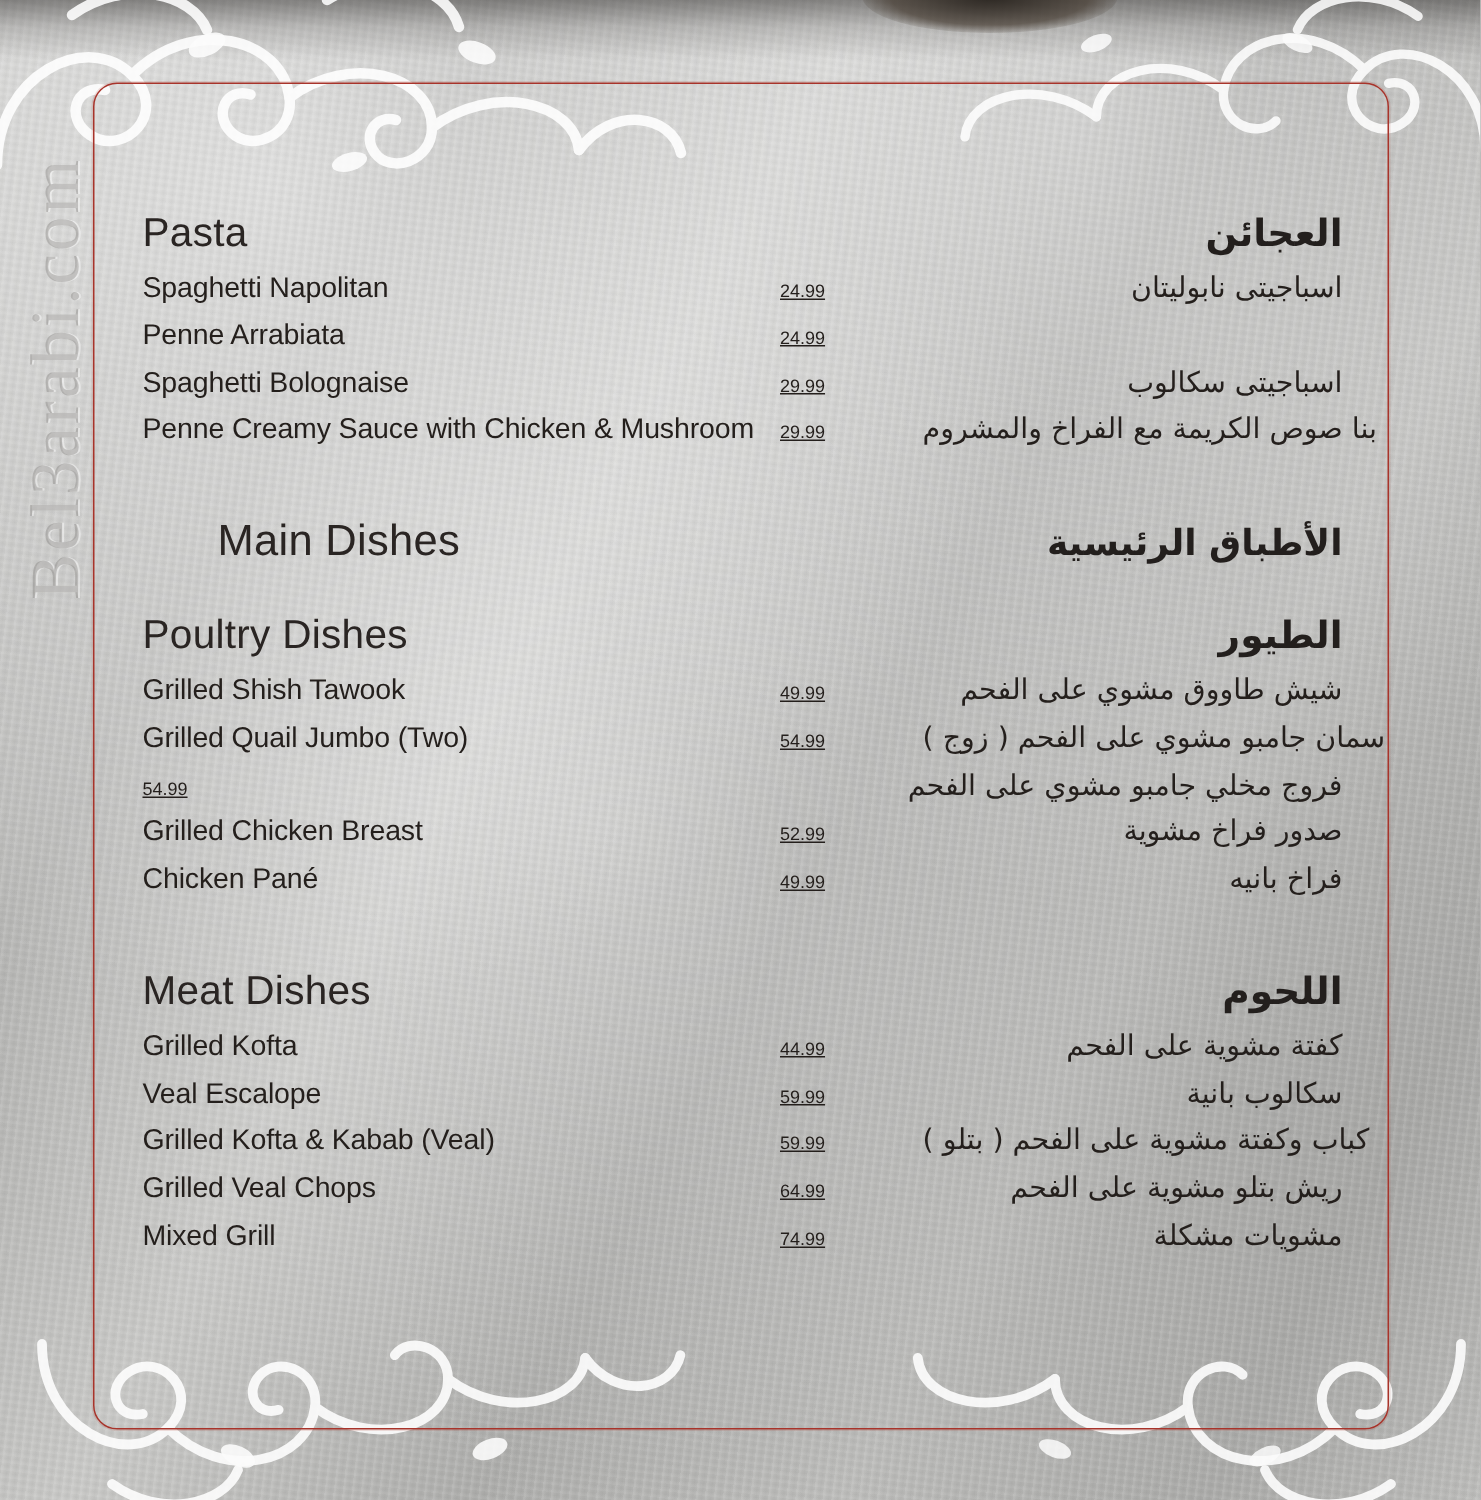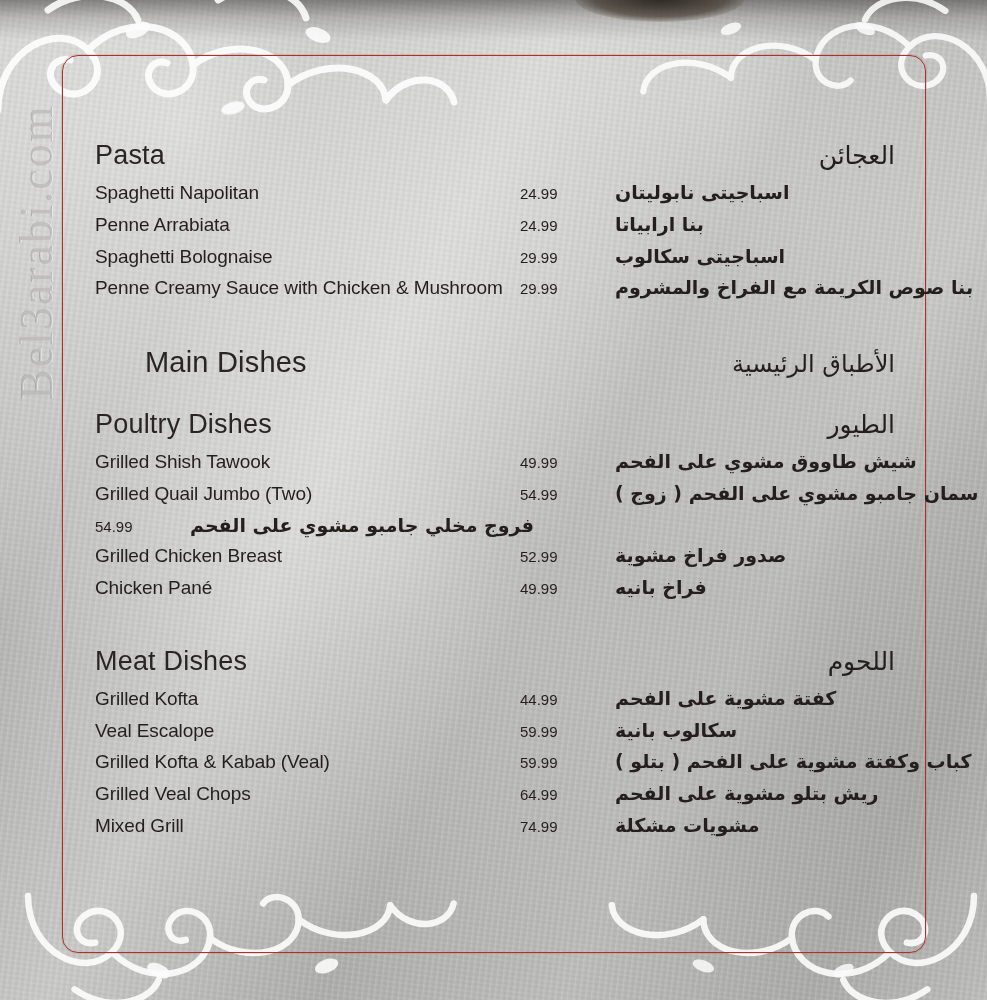"العجائن" .sec-head .ar { font-weight: normal -> bold }
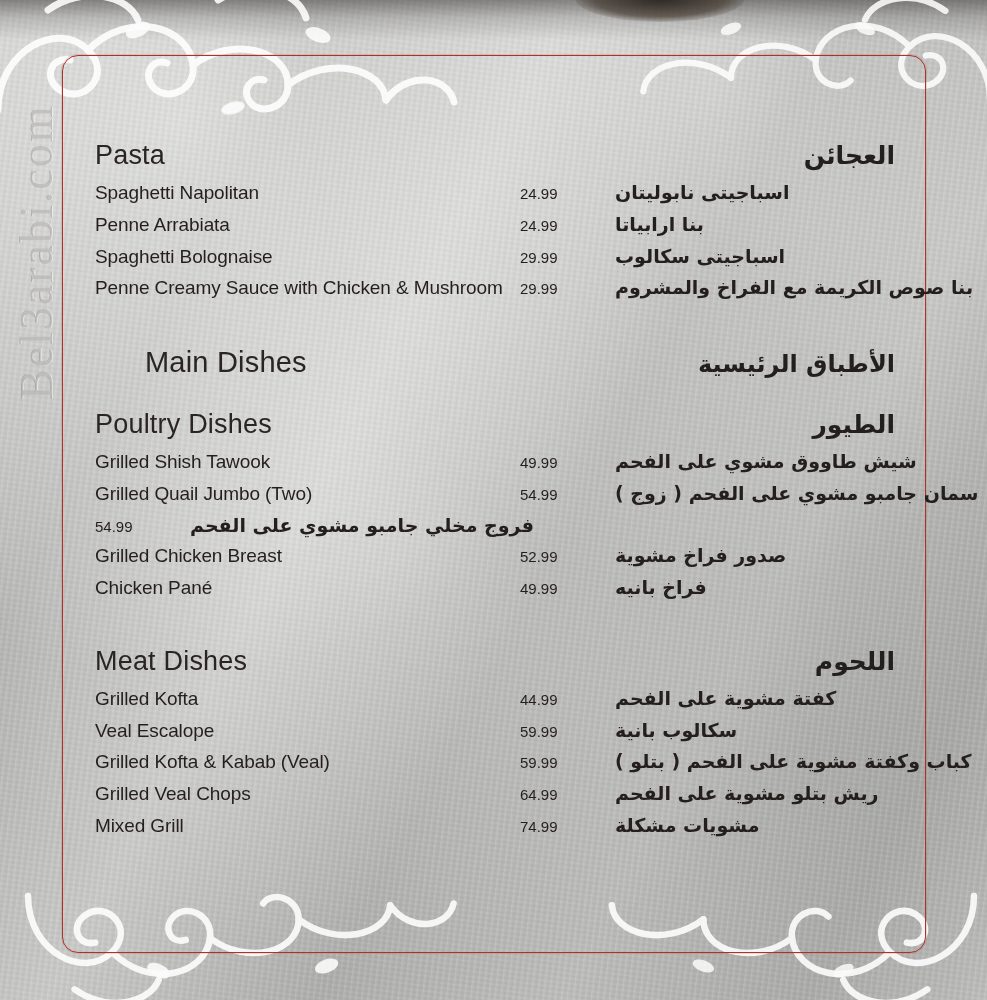"24.99" .row .price { font-size: 15px -> 12px; text-decoration: none -> underline }
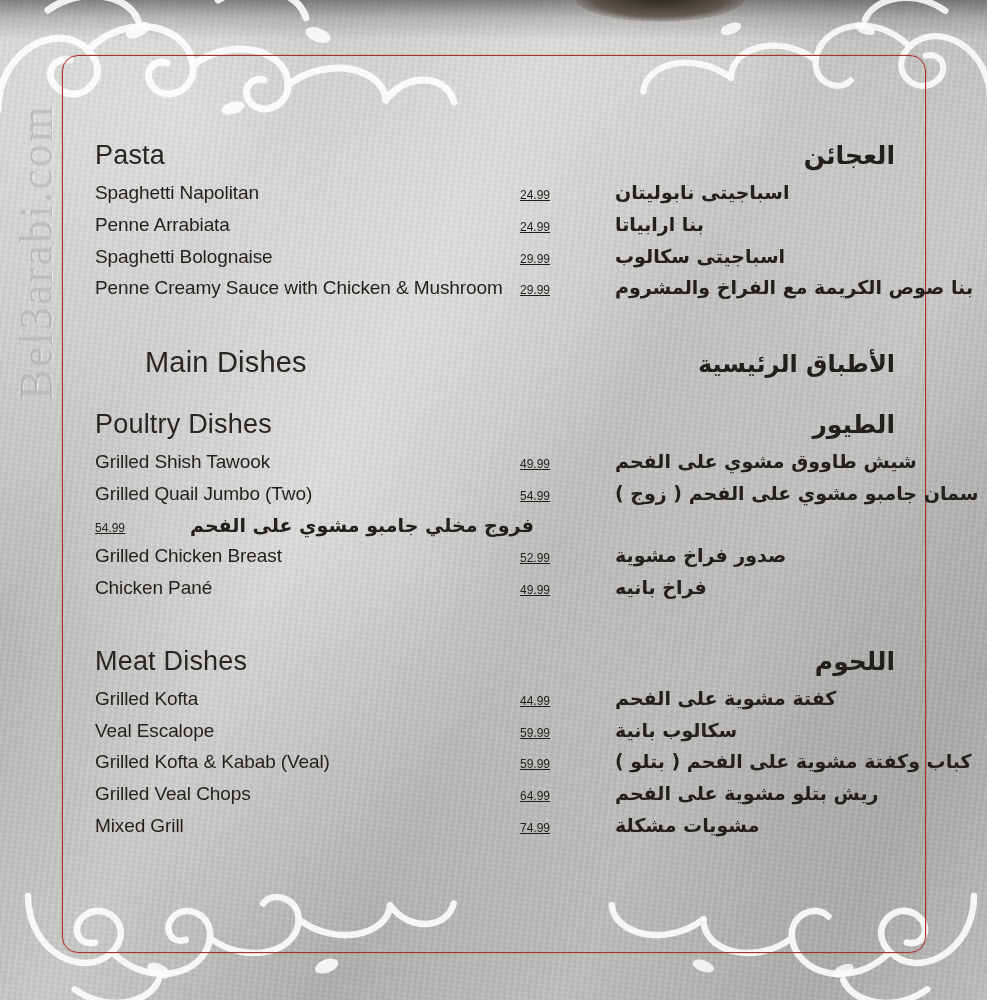"اسباجيتى نابوليتان" .row .ar { font-weight: bold -> normal; text-align: left -> right }
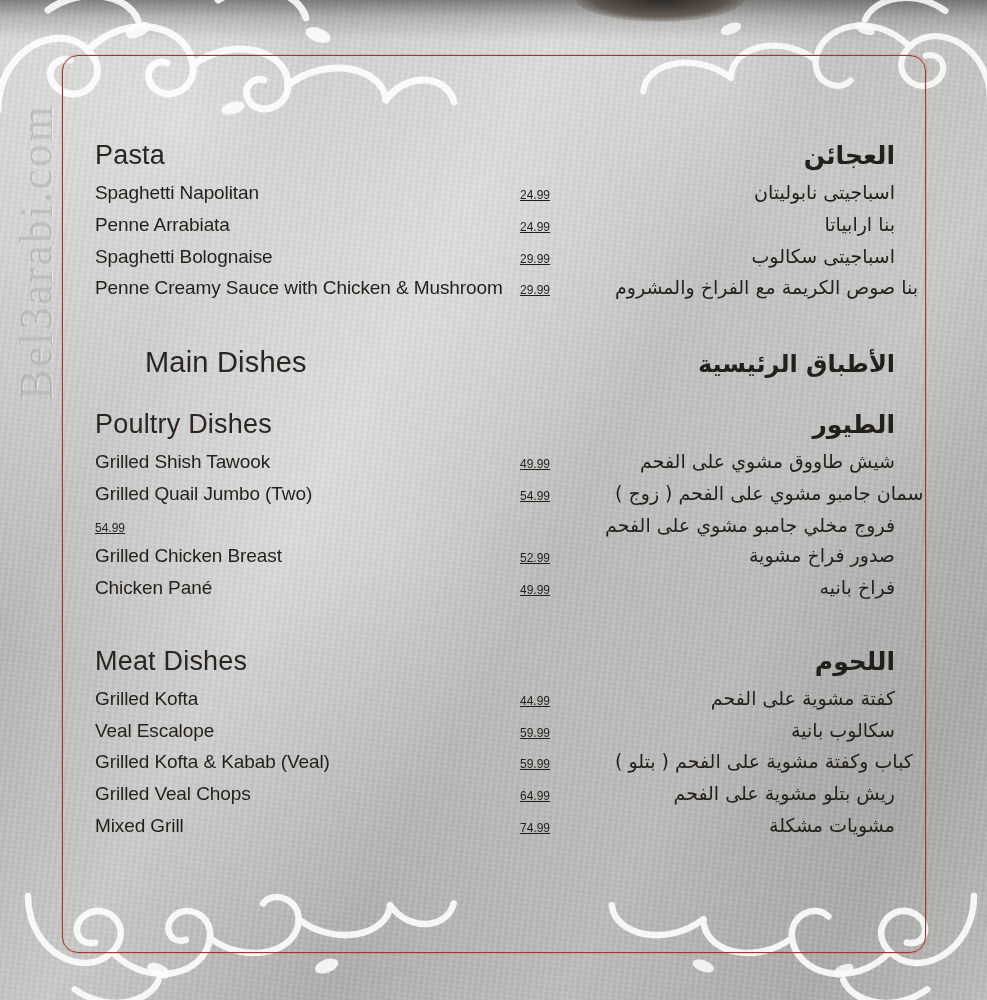"بنا ارابياتا" div.ar { html: <div>بنا ارابياتا</div> -> none }
